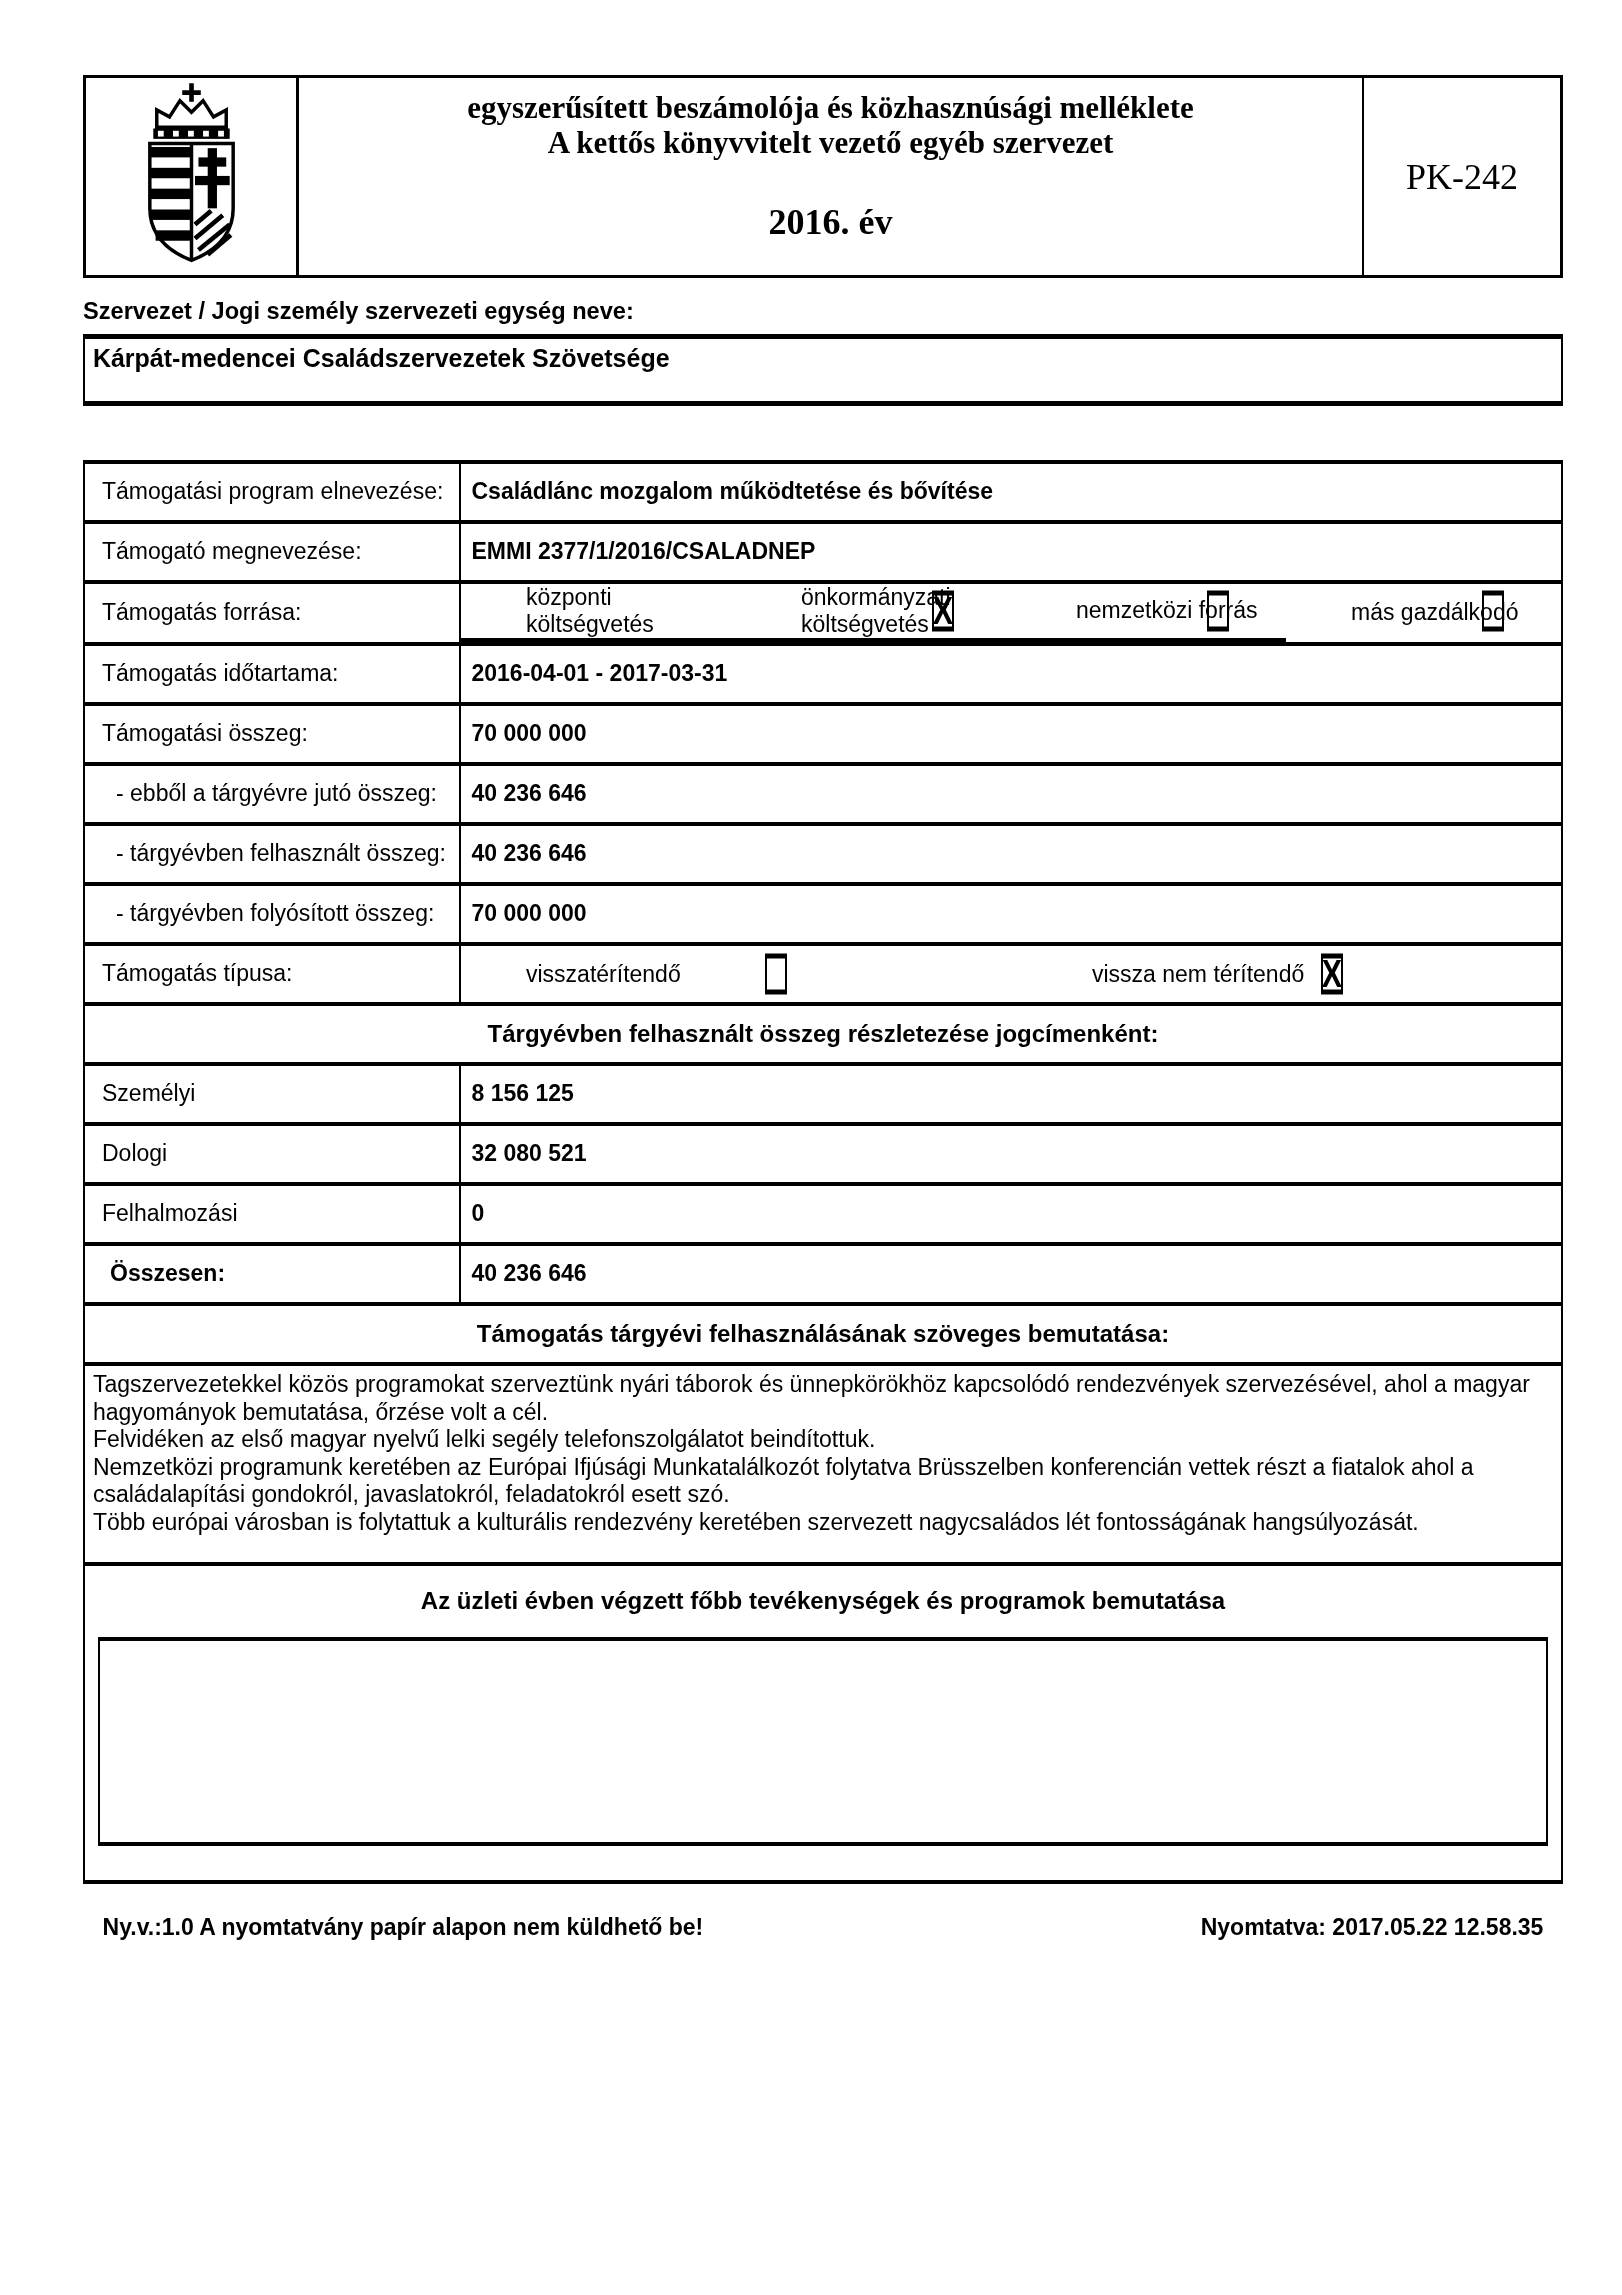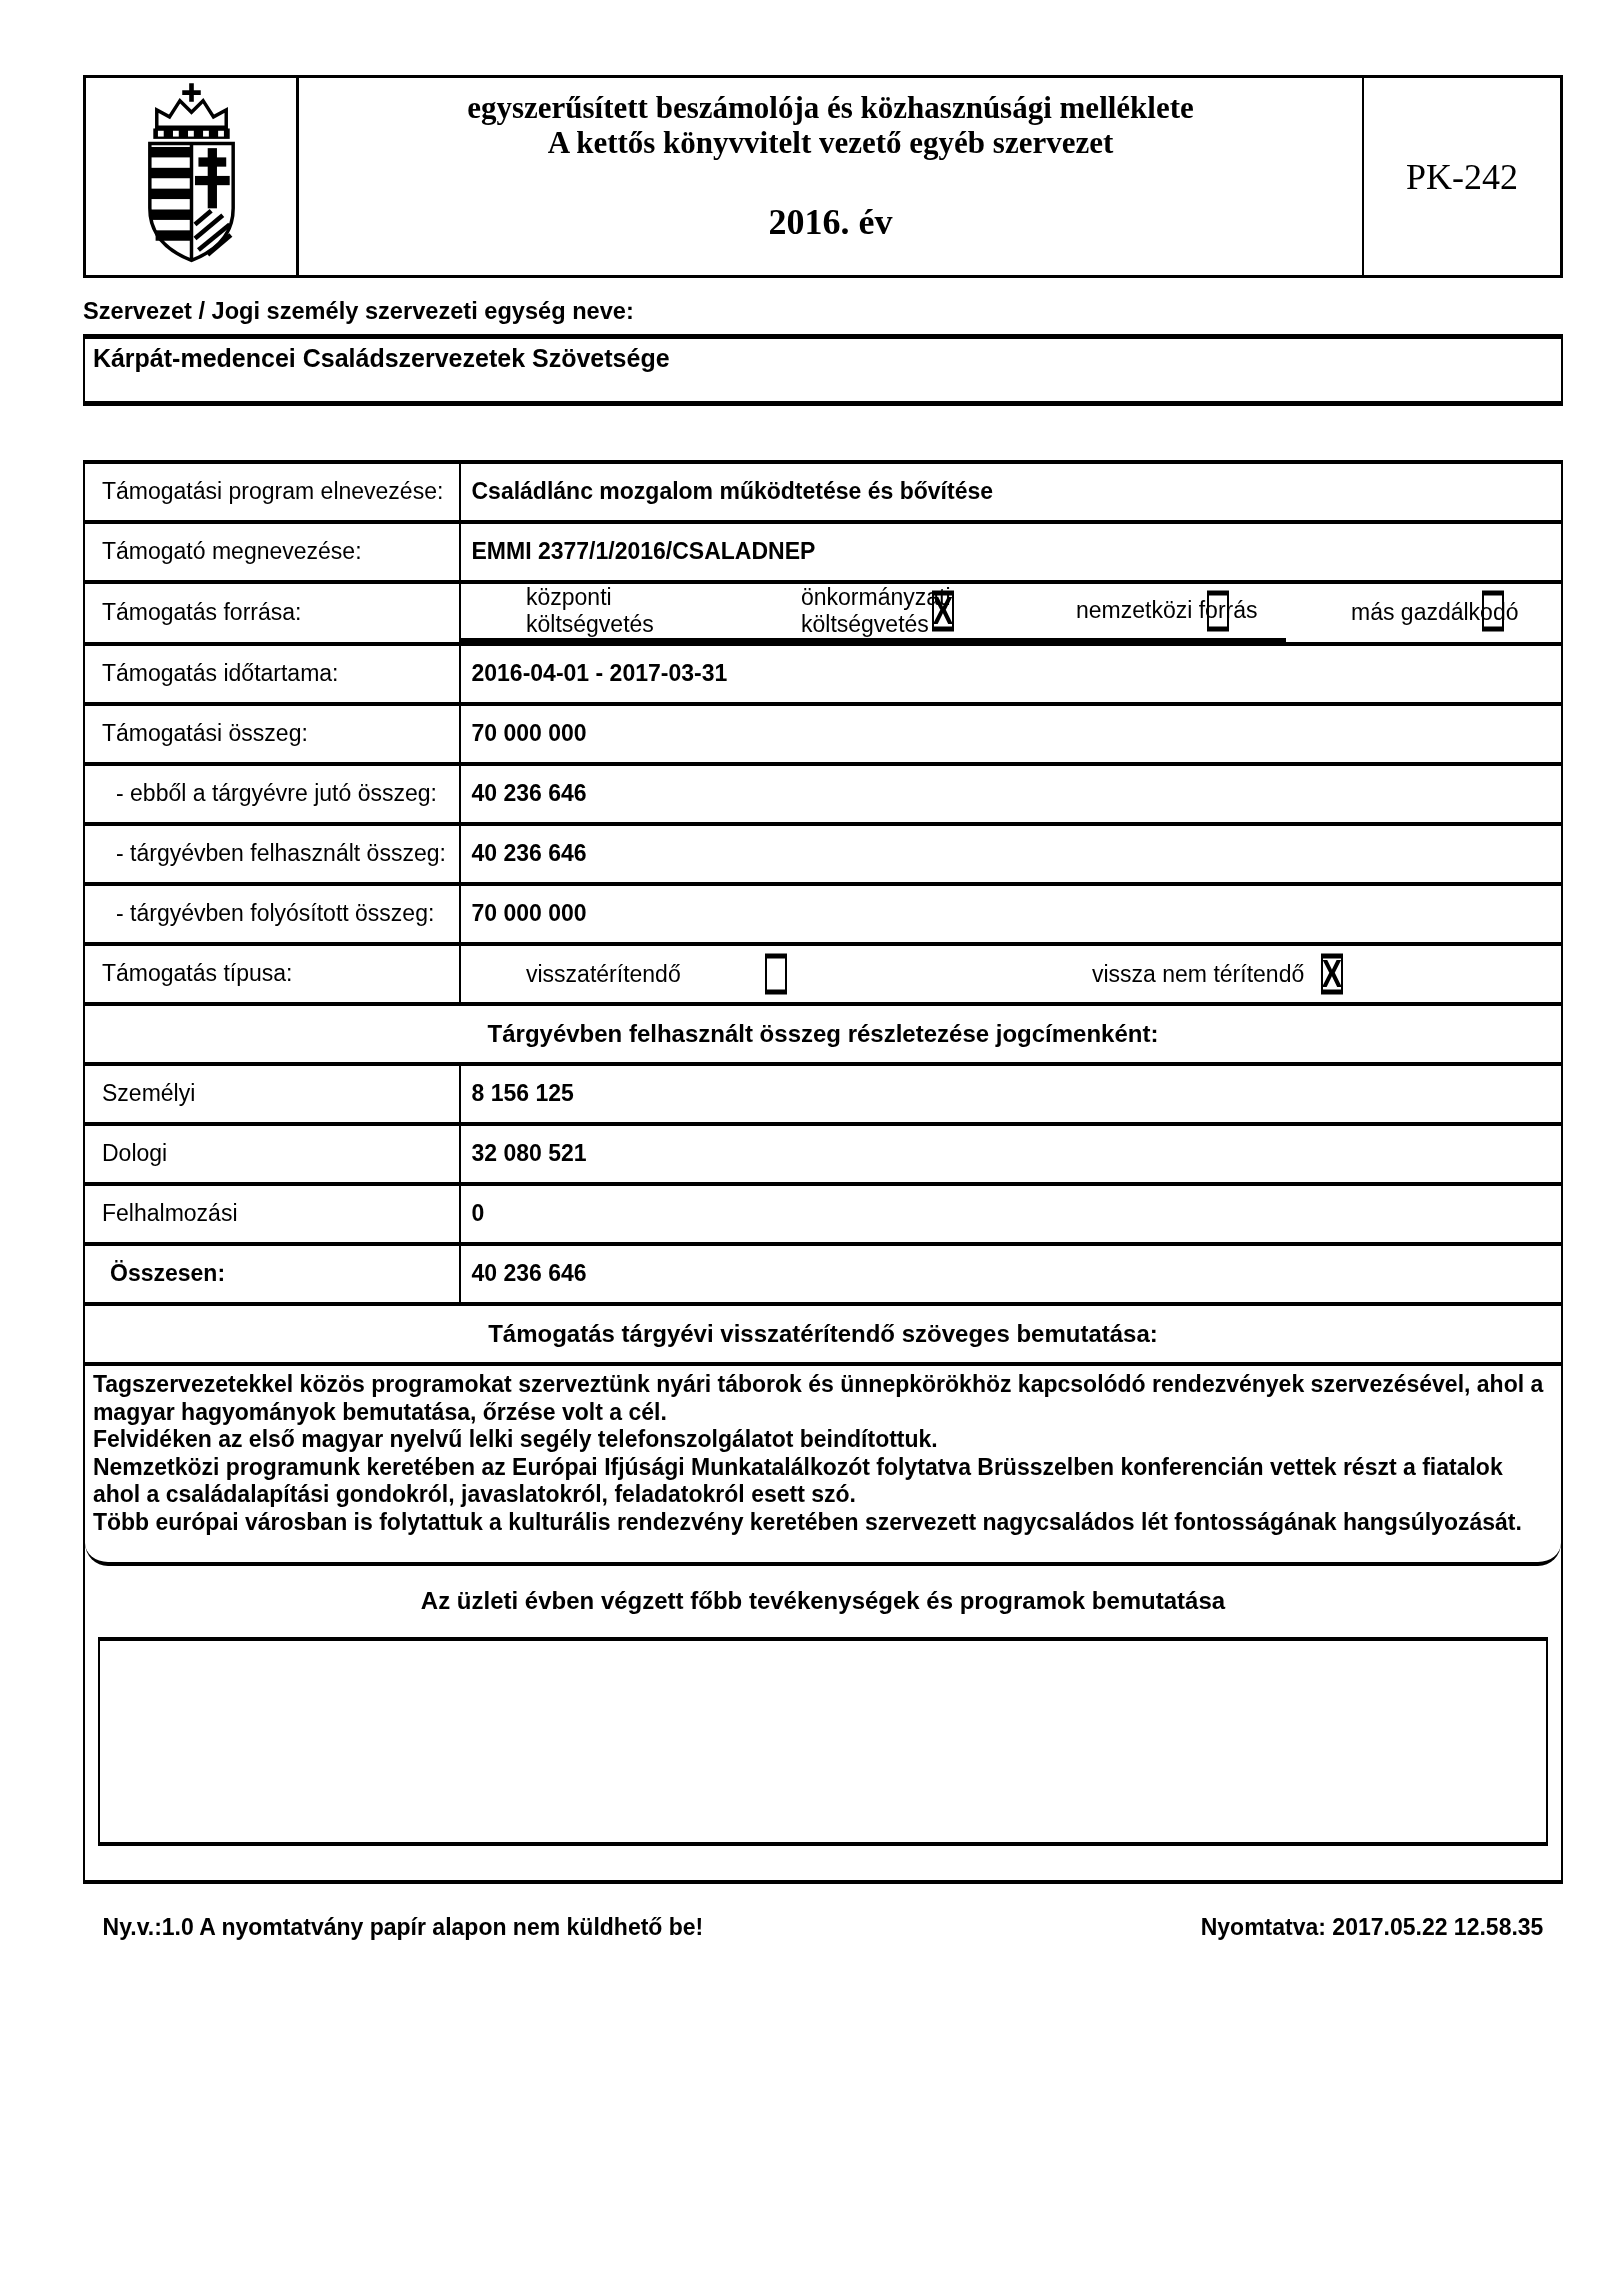"Támogatás tárgyévi visszatérítendő" div.hrow { text: visszatérítendő -> felhasználásának }
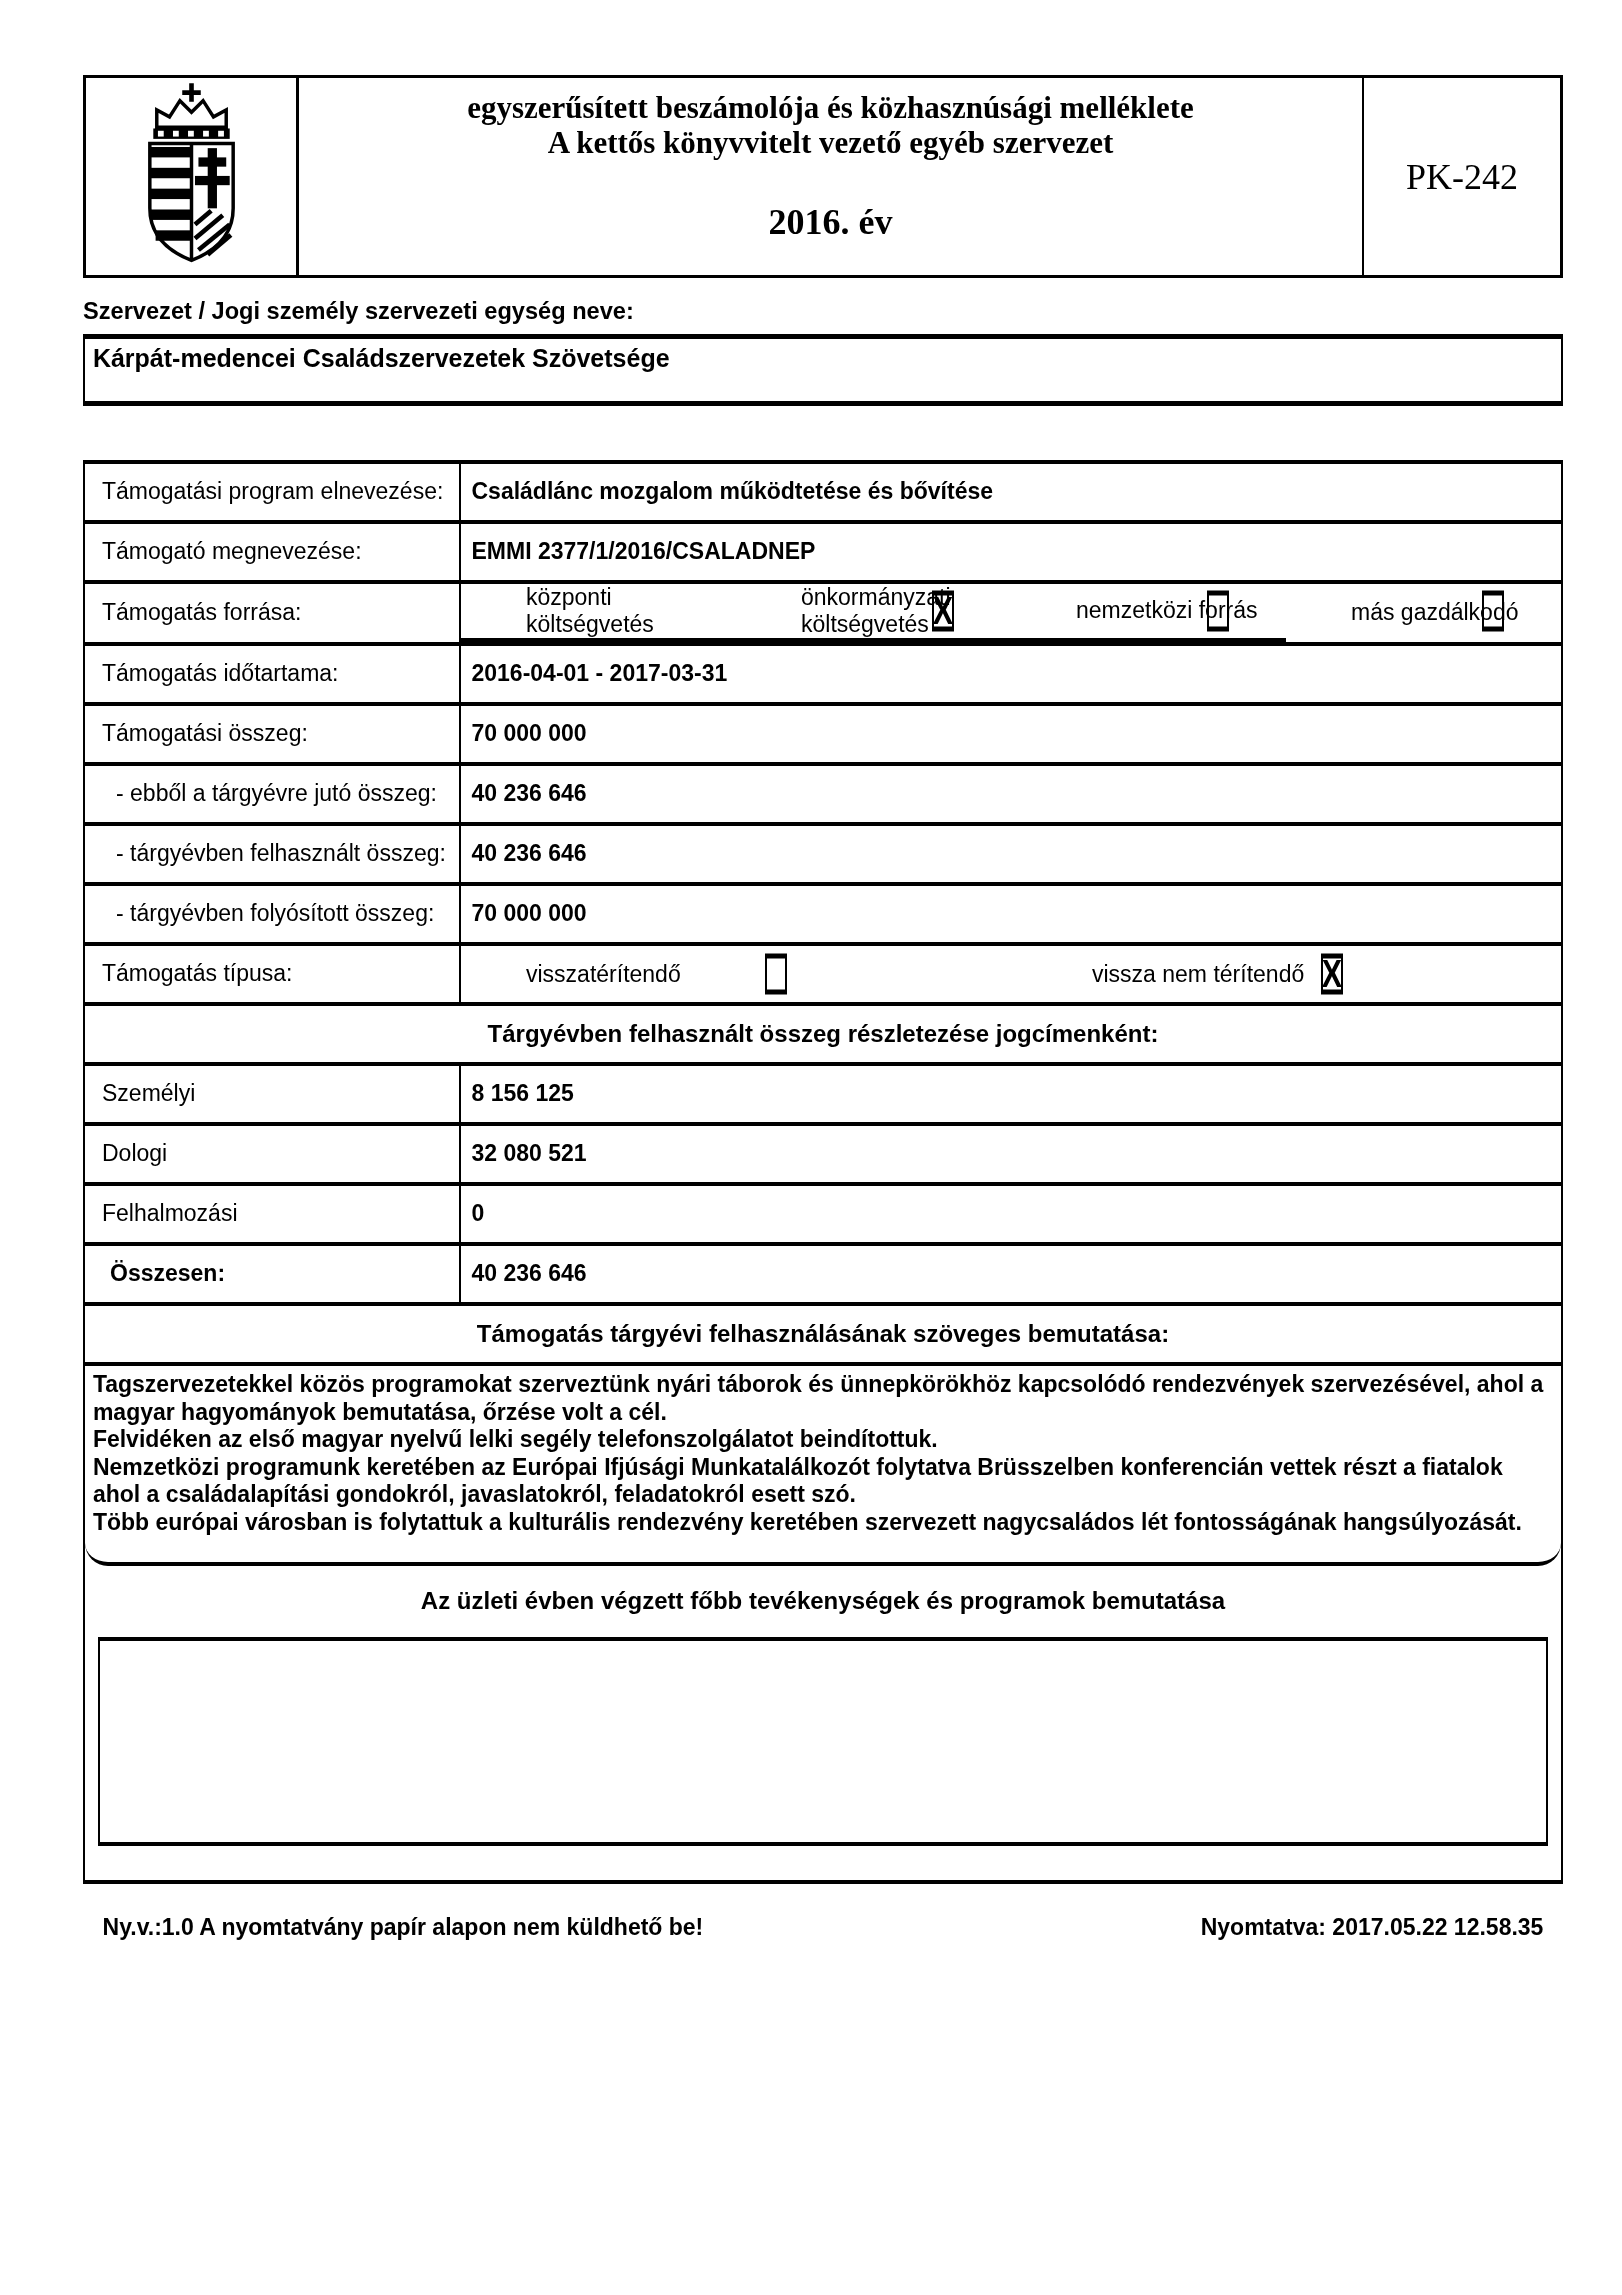"Tagszervezetekkel közös programokat" .text-row { border-radius: 23px -> none; font-weight: bold -> normal }
